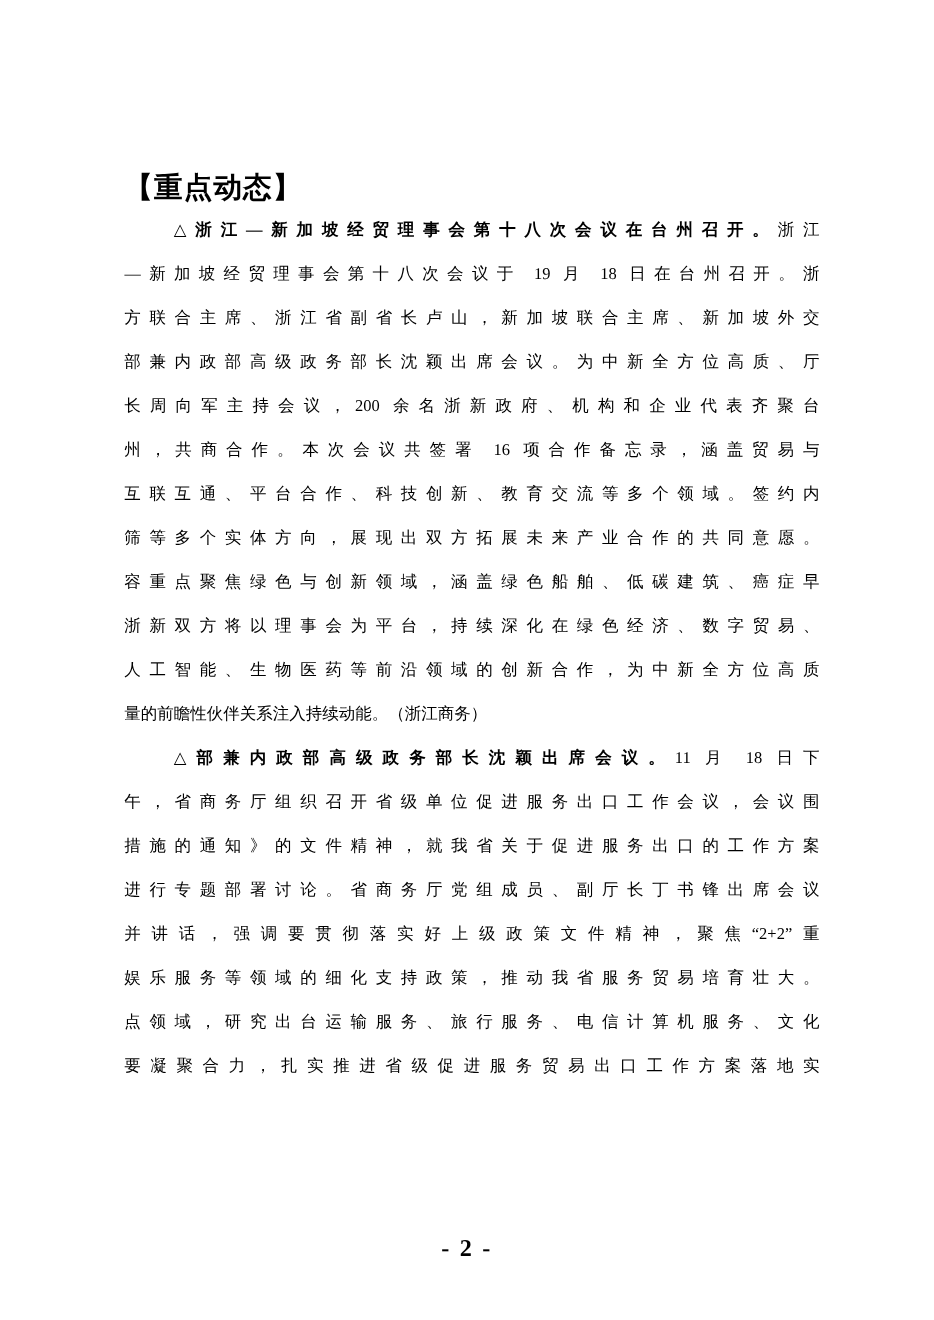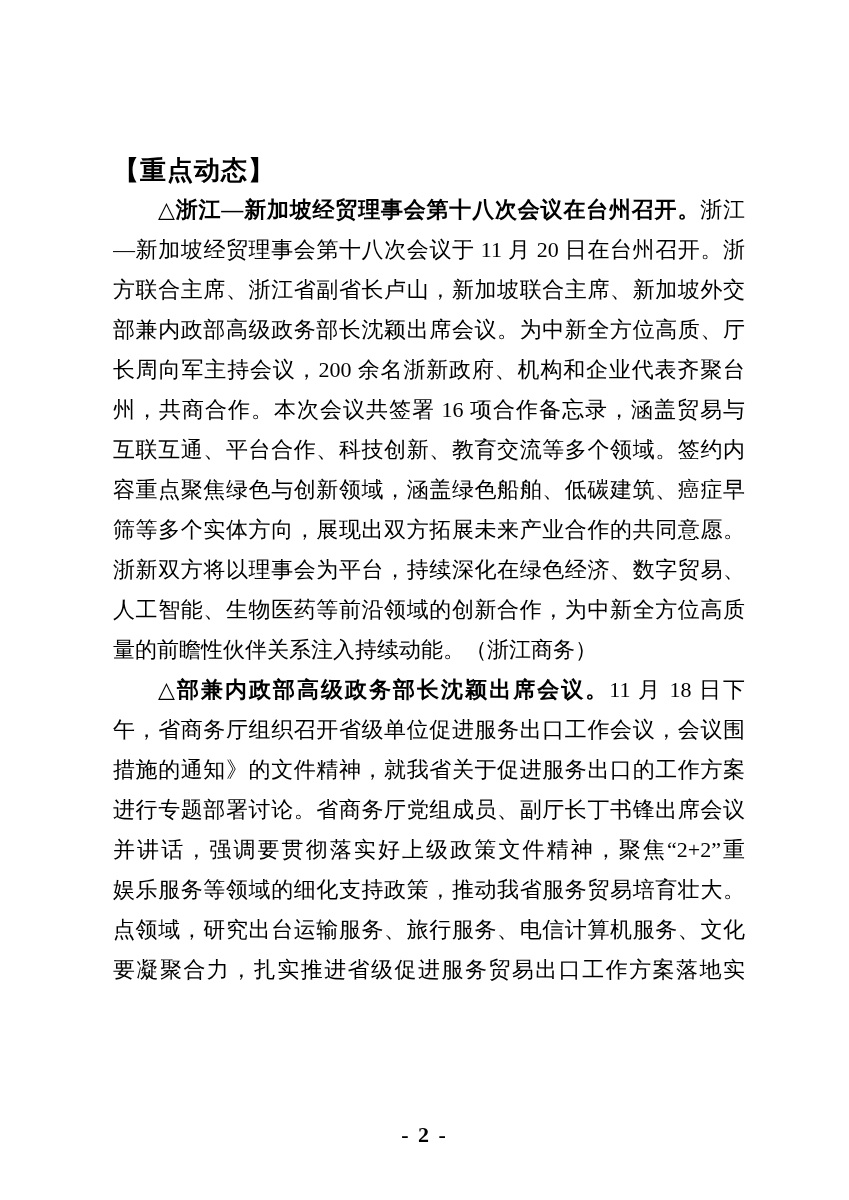"△浙江—新加坡经贸理事会第十八次会议在台州召开。浙江" .line { font-size: 22px -> 15px }
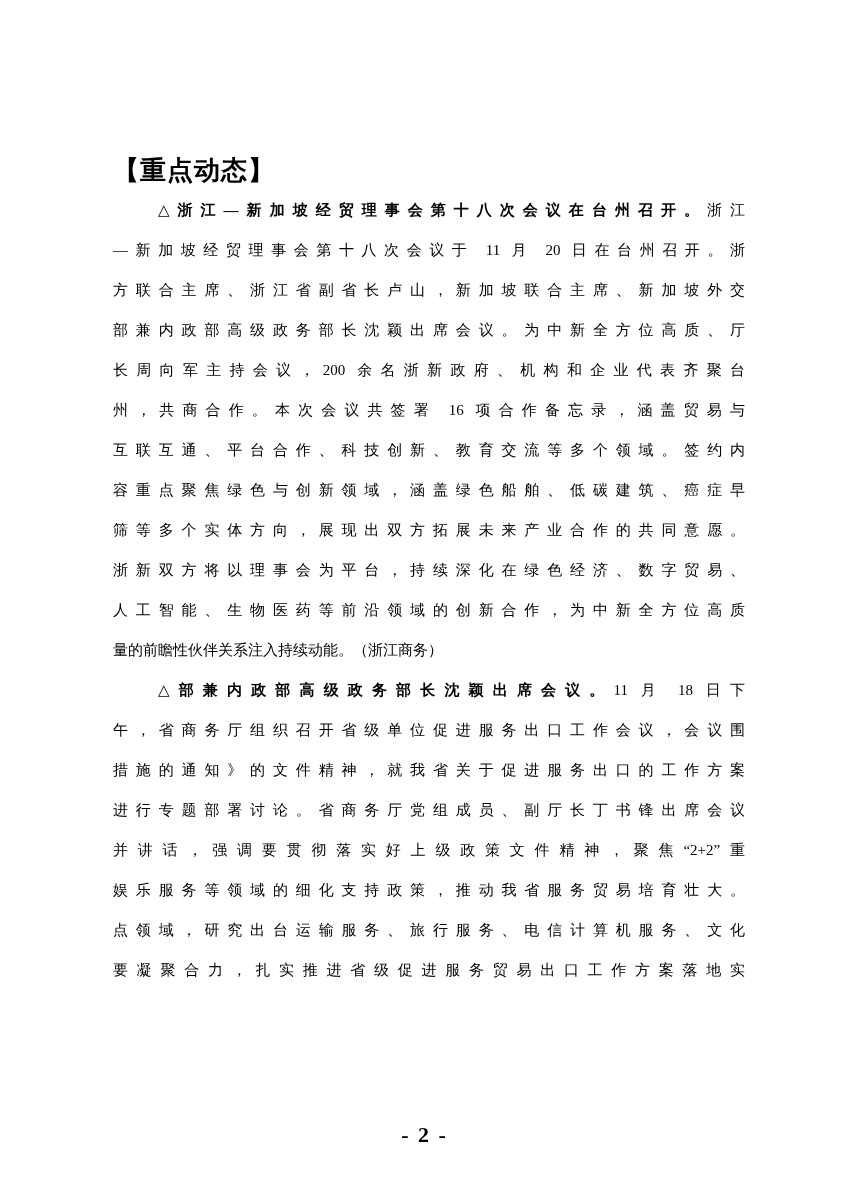"—新加坡经贸理事会第十八次会议于 11 月 20 日在台州召开。浙" span.normal { text: 11 月 20 -> 19 月 18 }
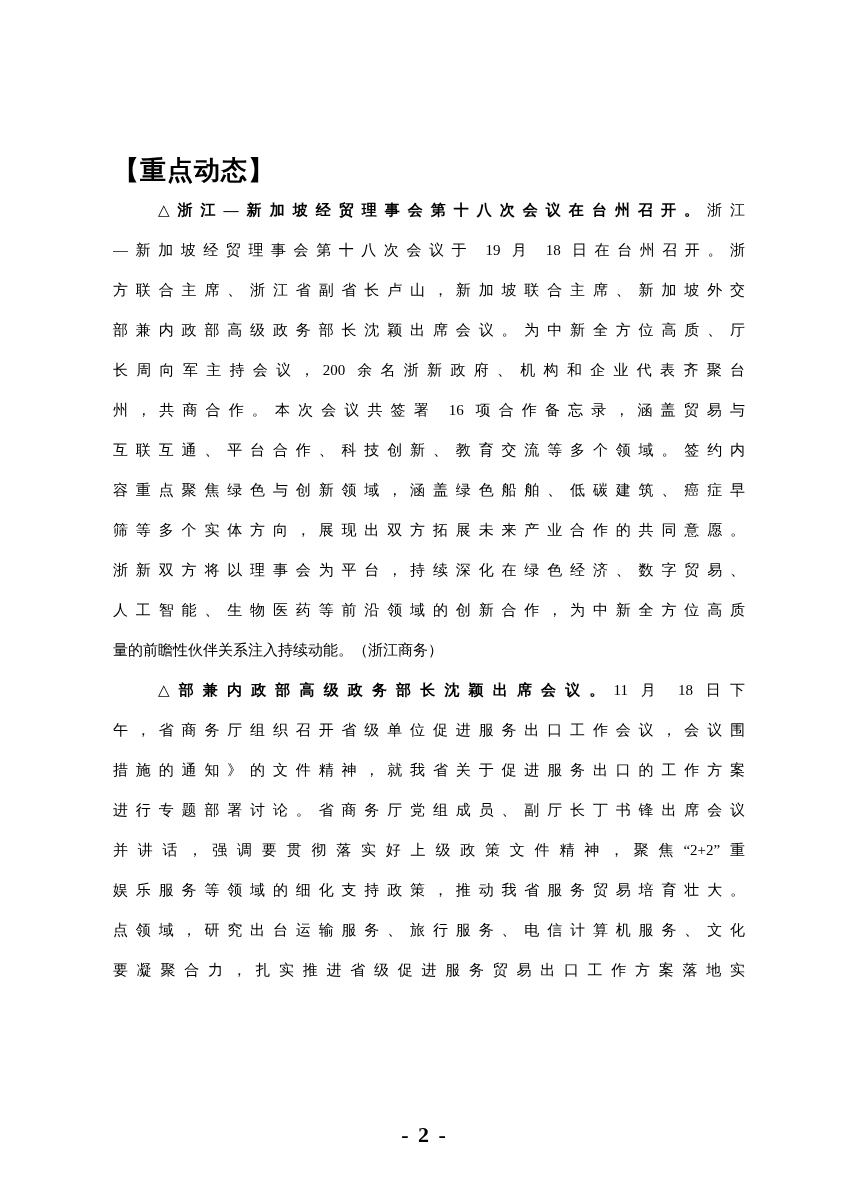"容重点聚焦绿色与创新领域，涵盖绿色船舶、低碳建筑、癌症早" div.line { order: before "筛等多个实体方向，展现出双方拓展未来产业合作的共同意愿。" -> after "筛等多个实体方向，展现出双方拓展未来产业合作的共同意愿。" }
